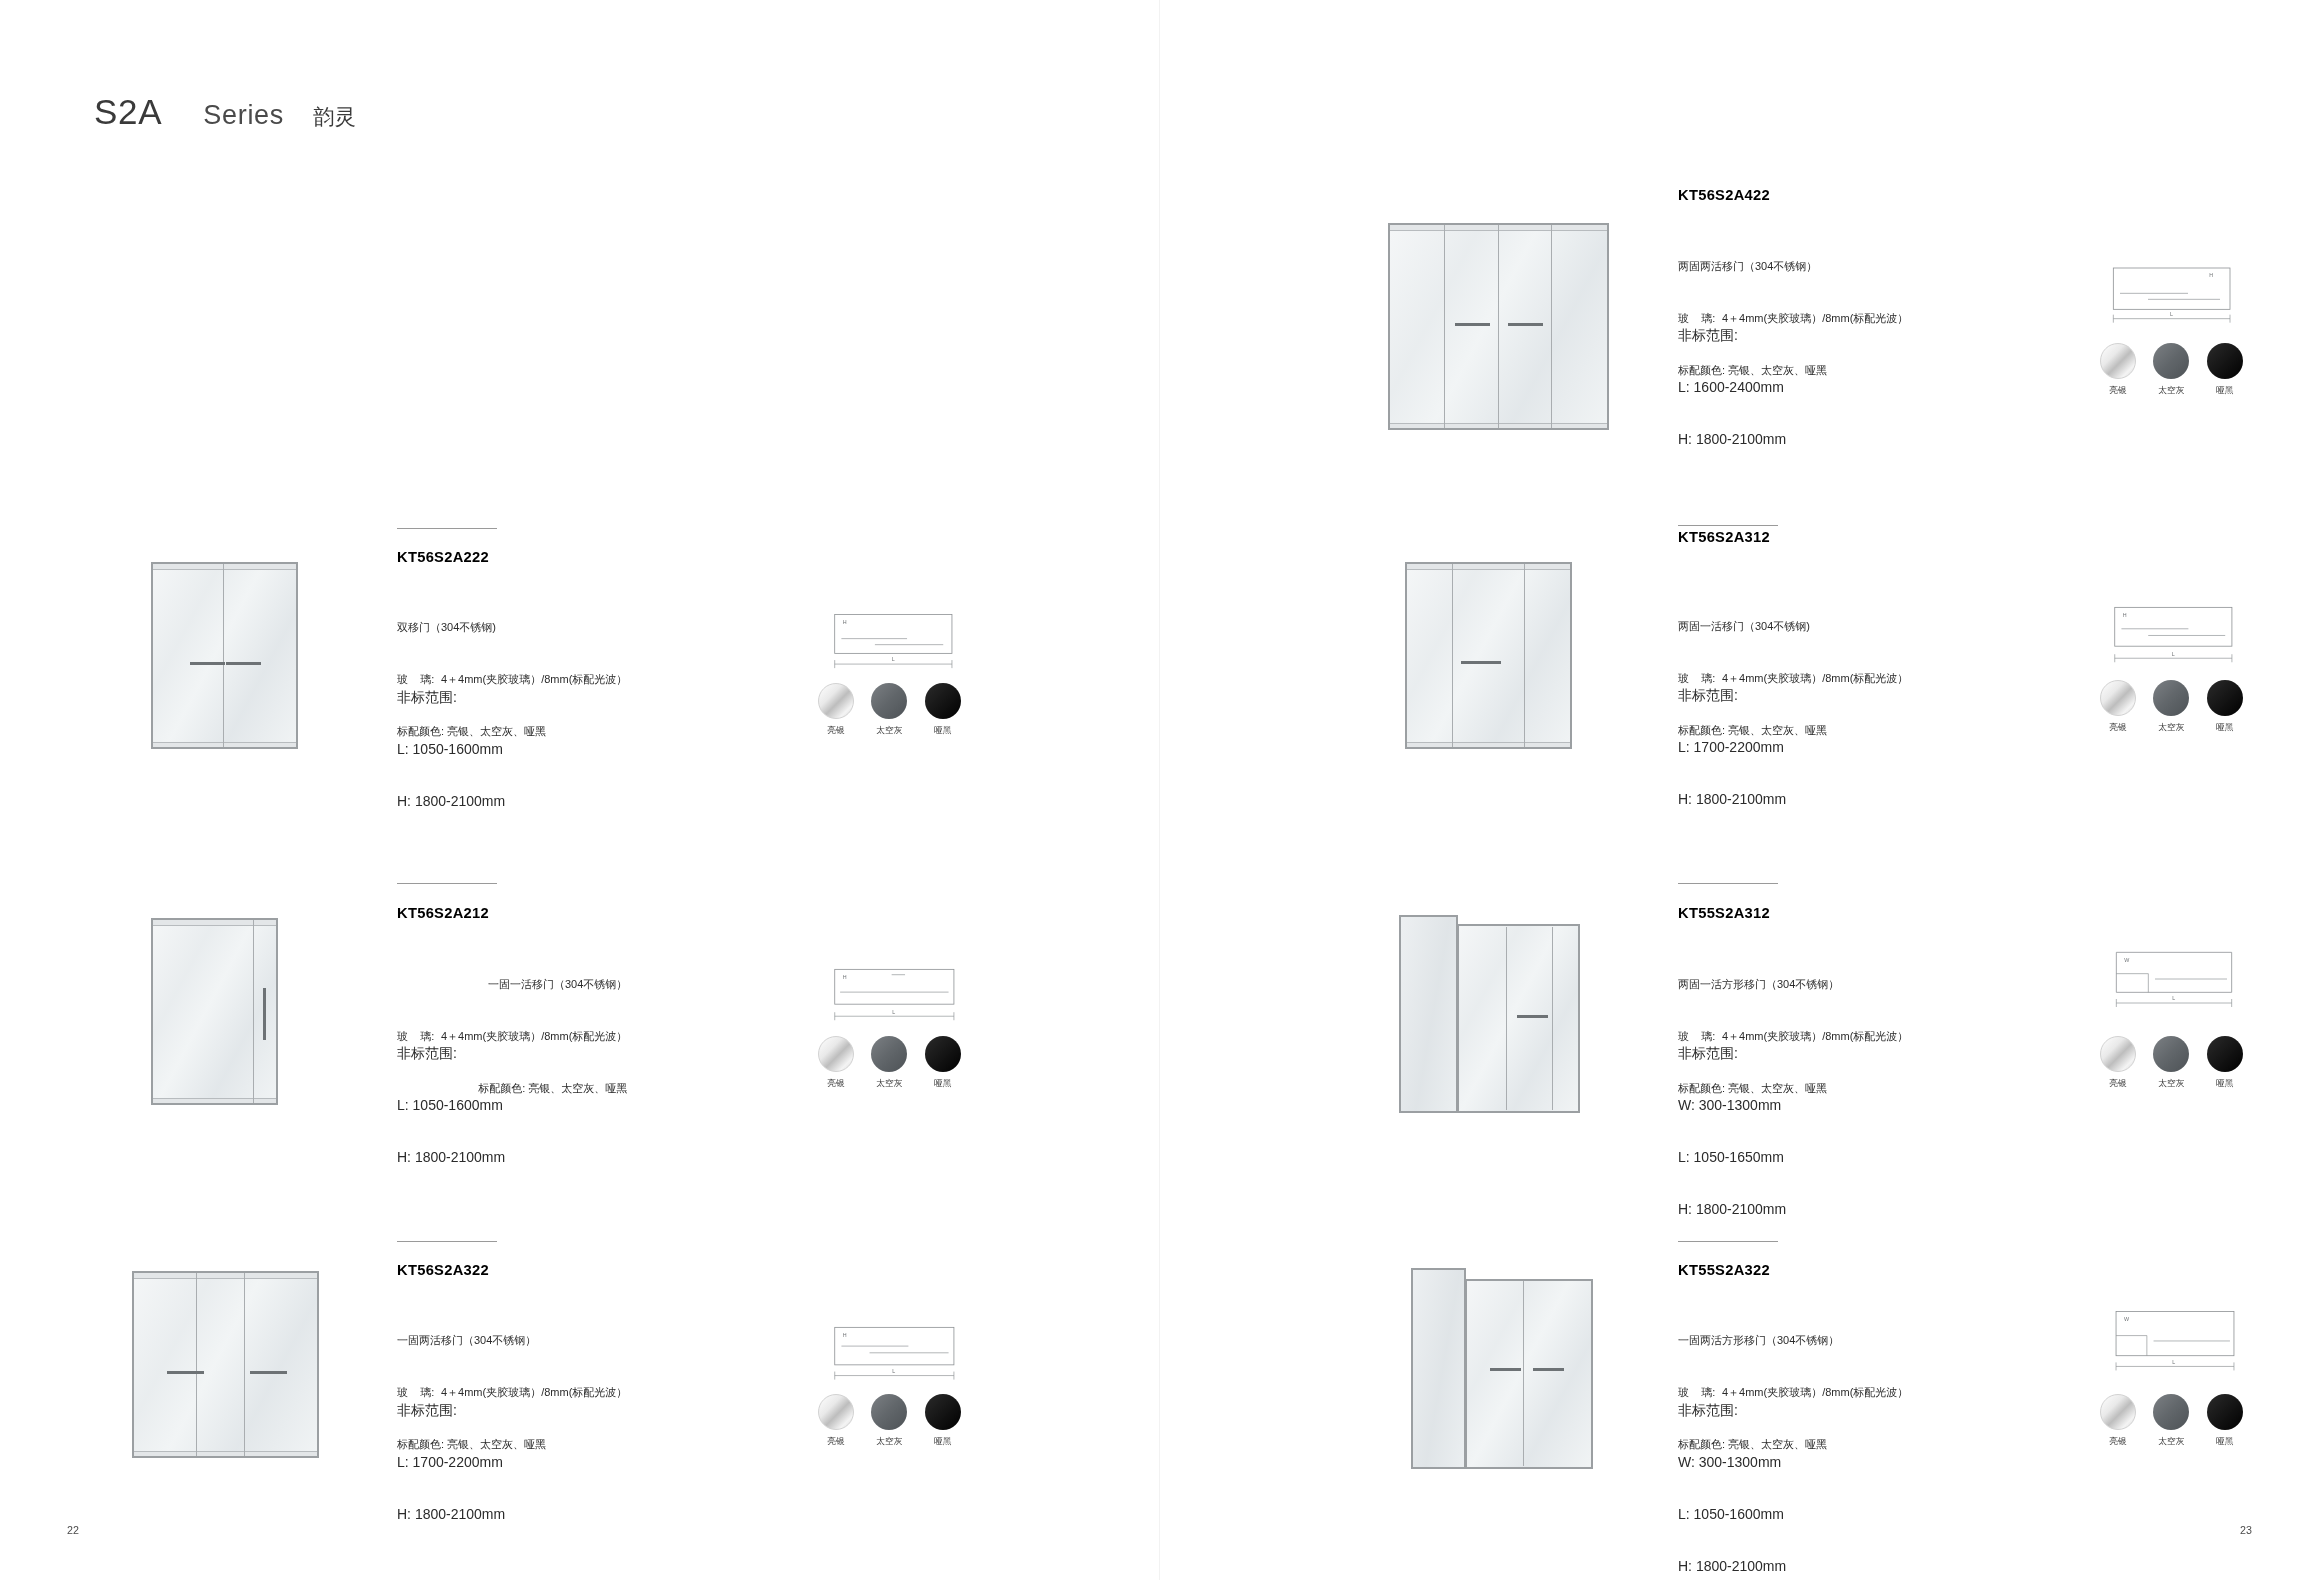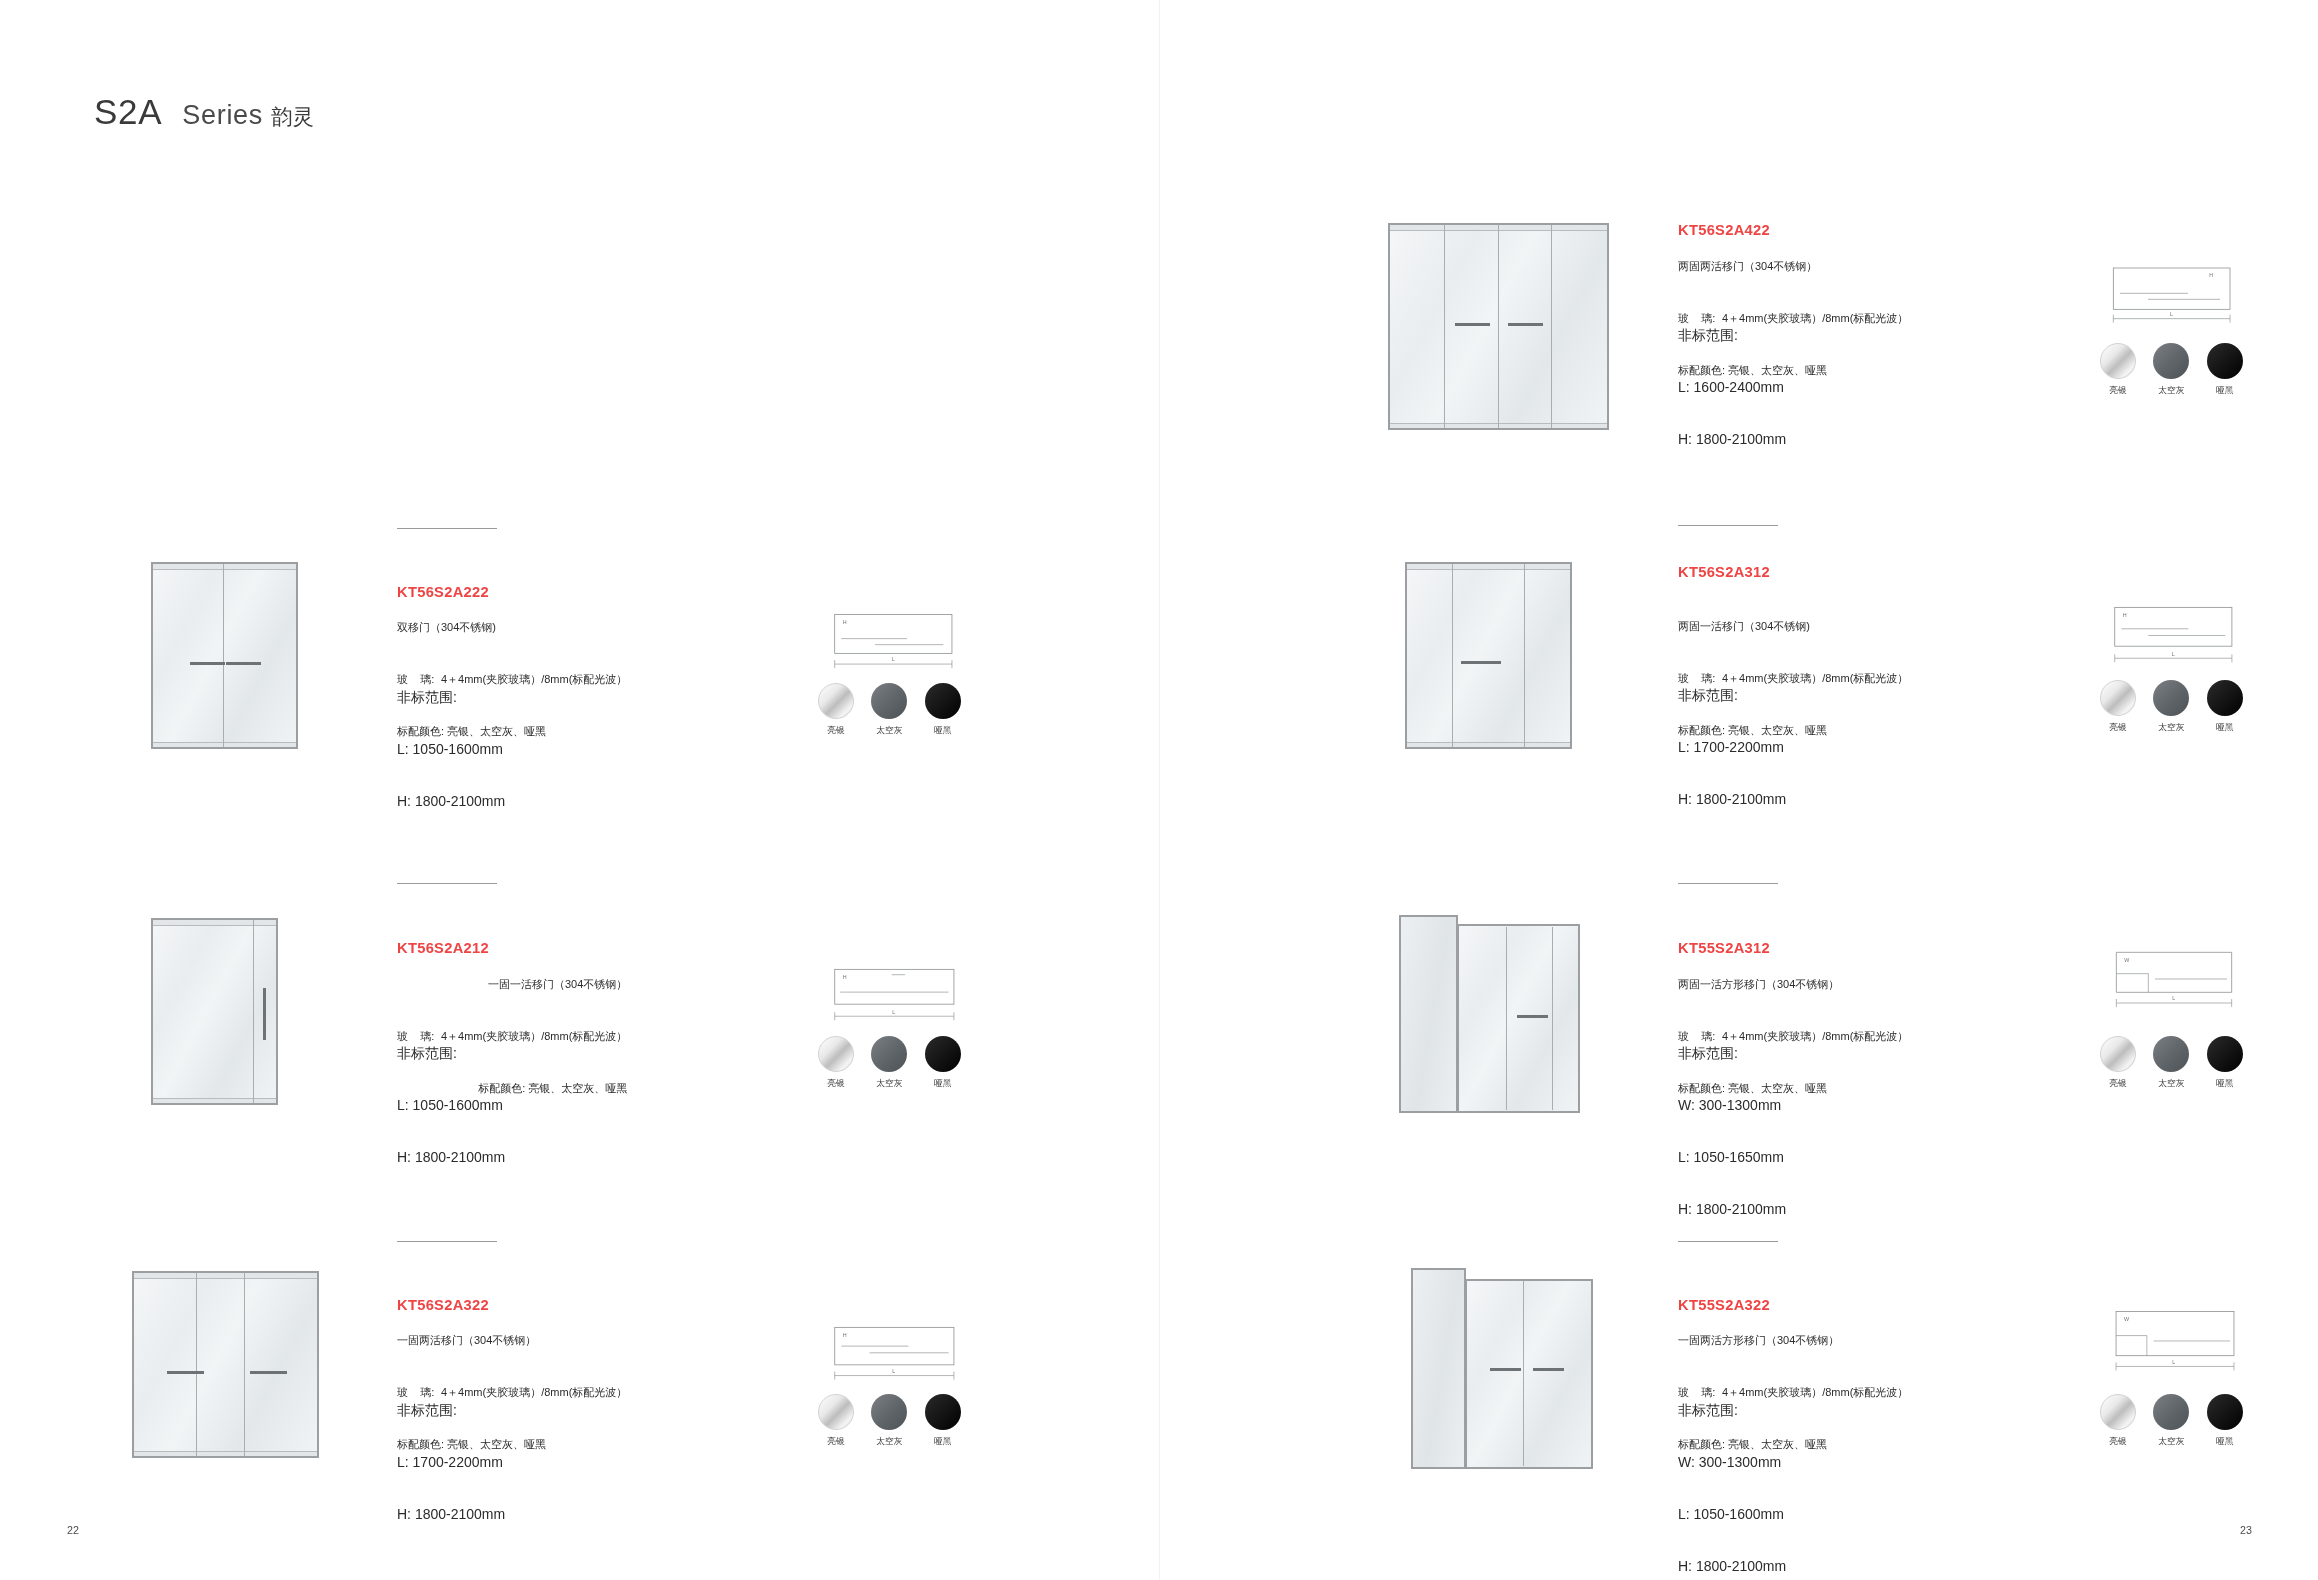"S2A" .series-header { gap: 4px -> 25px }
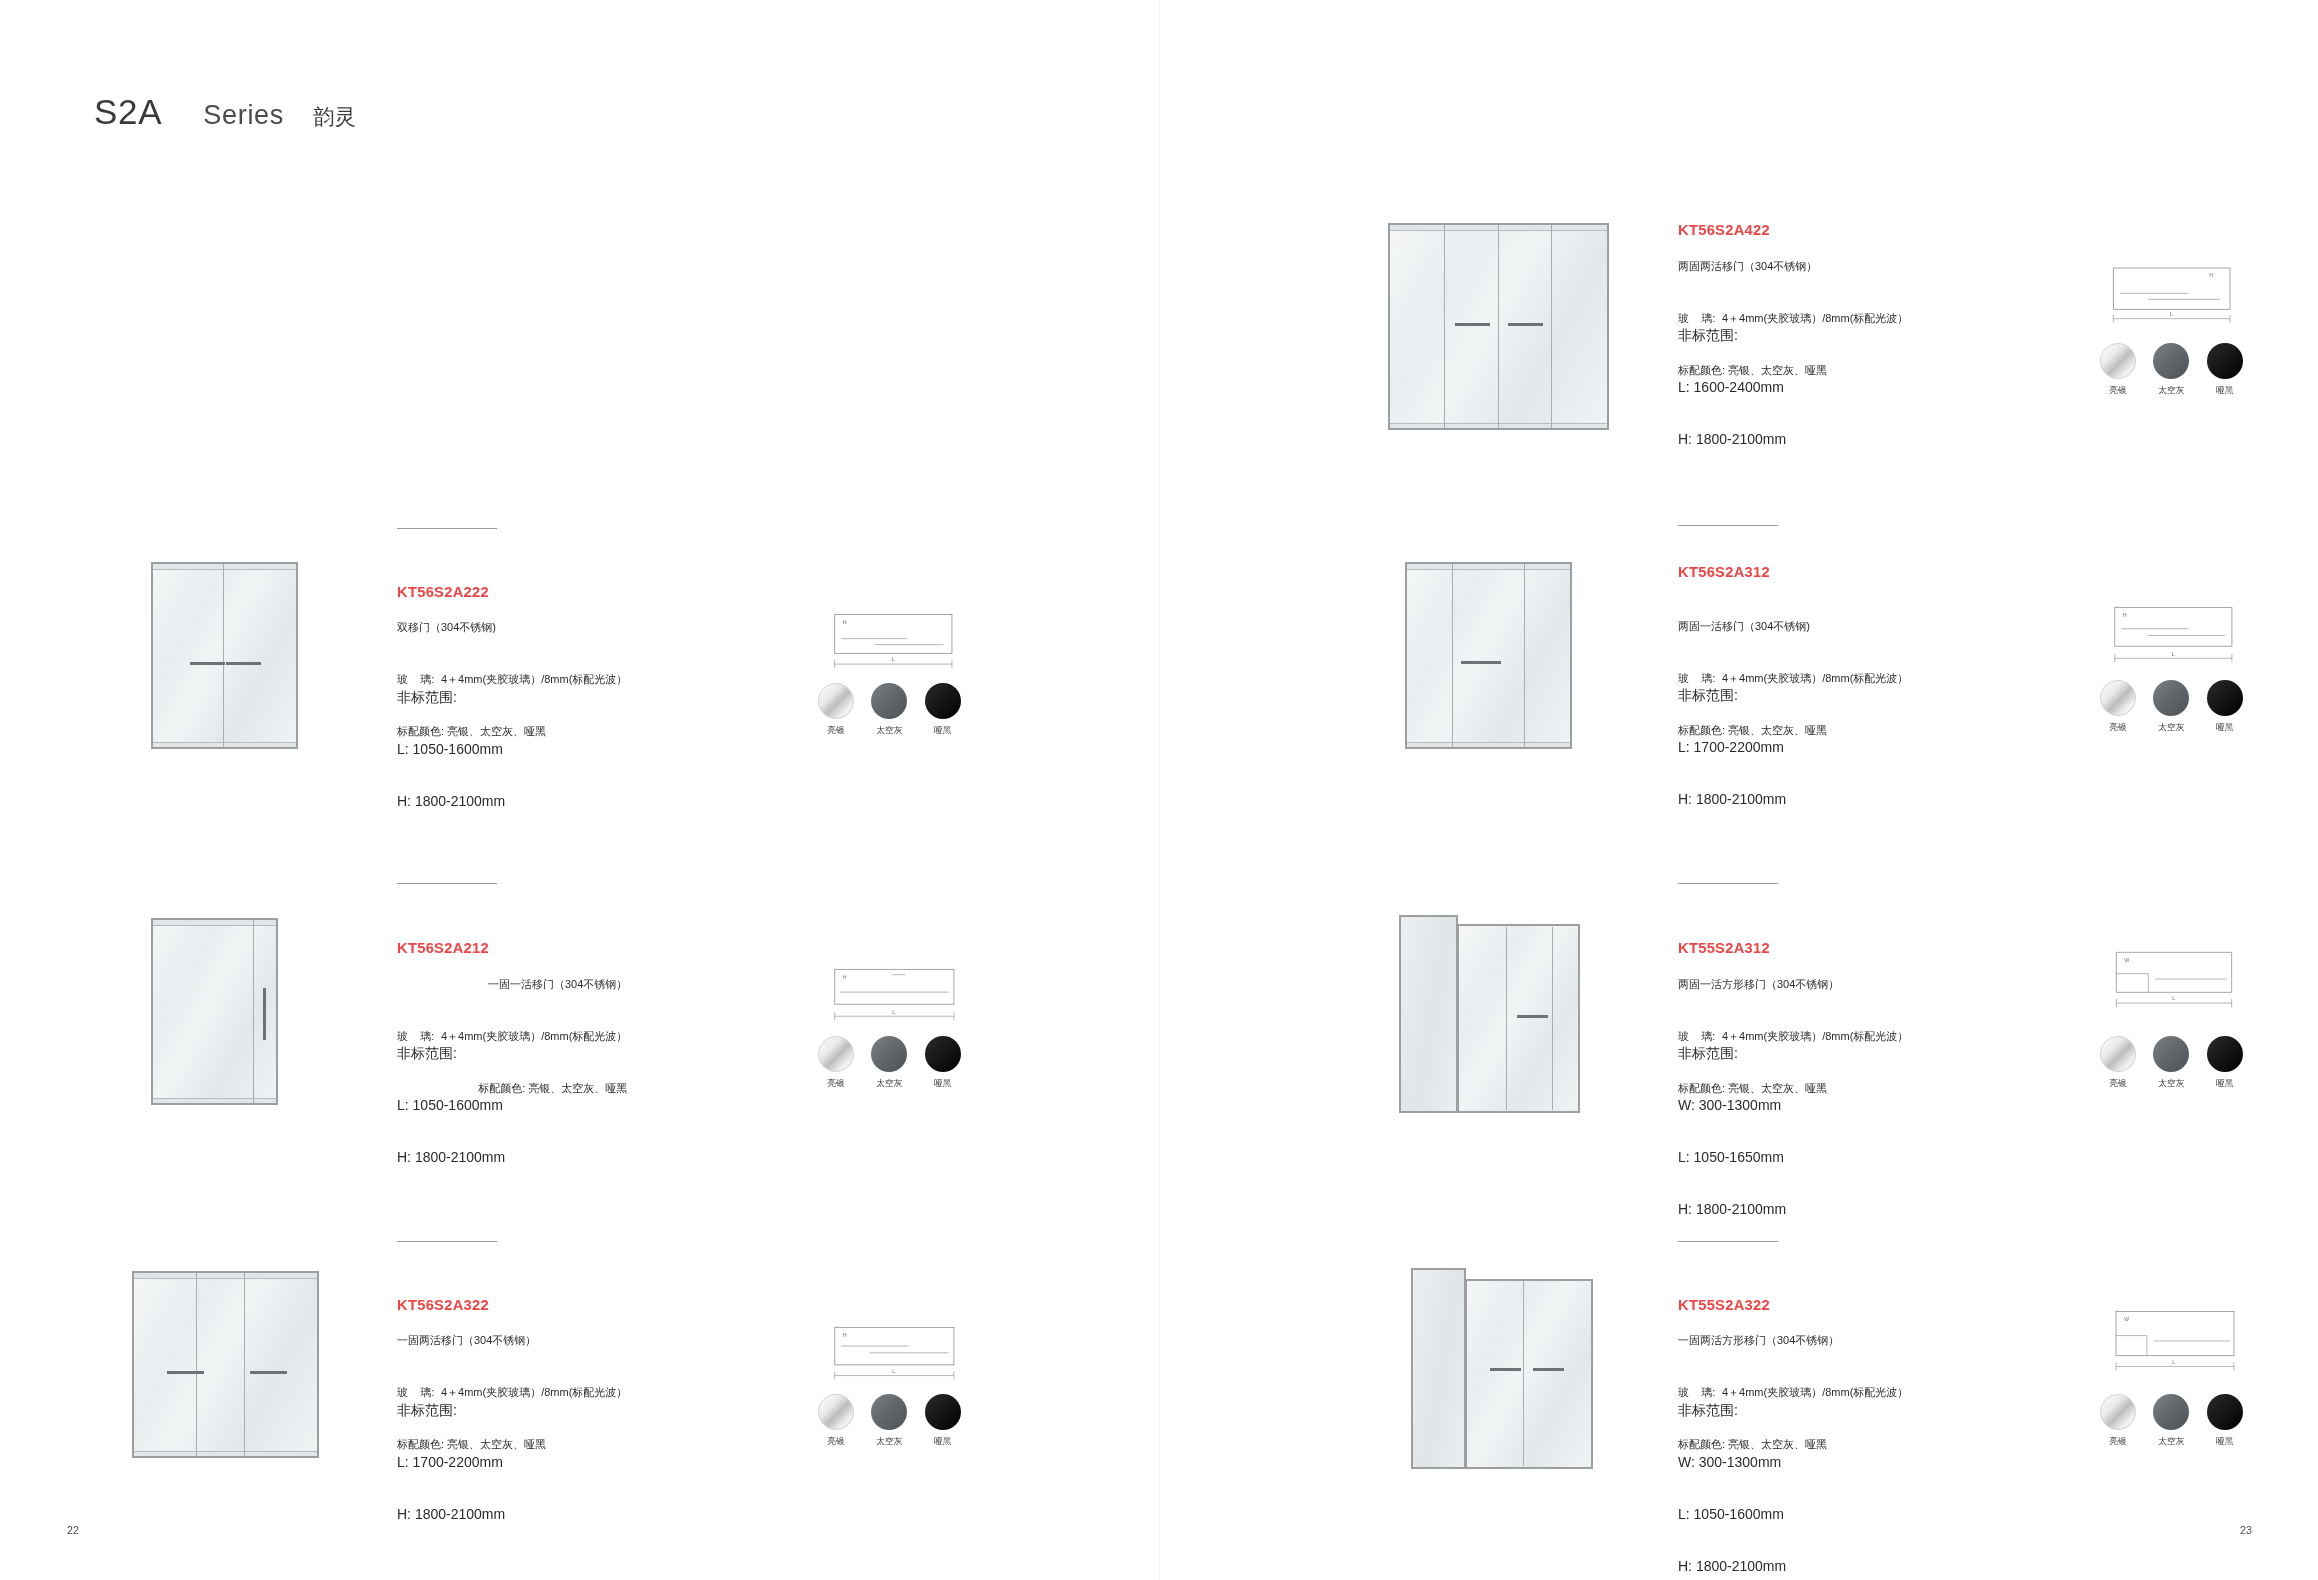"KT56S2A422" .code { color: #ef4444 -> #000000; margin-top: 35px -> none }
